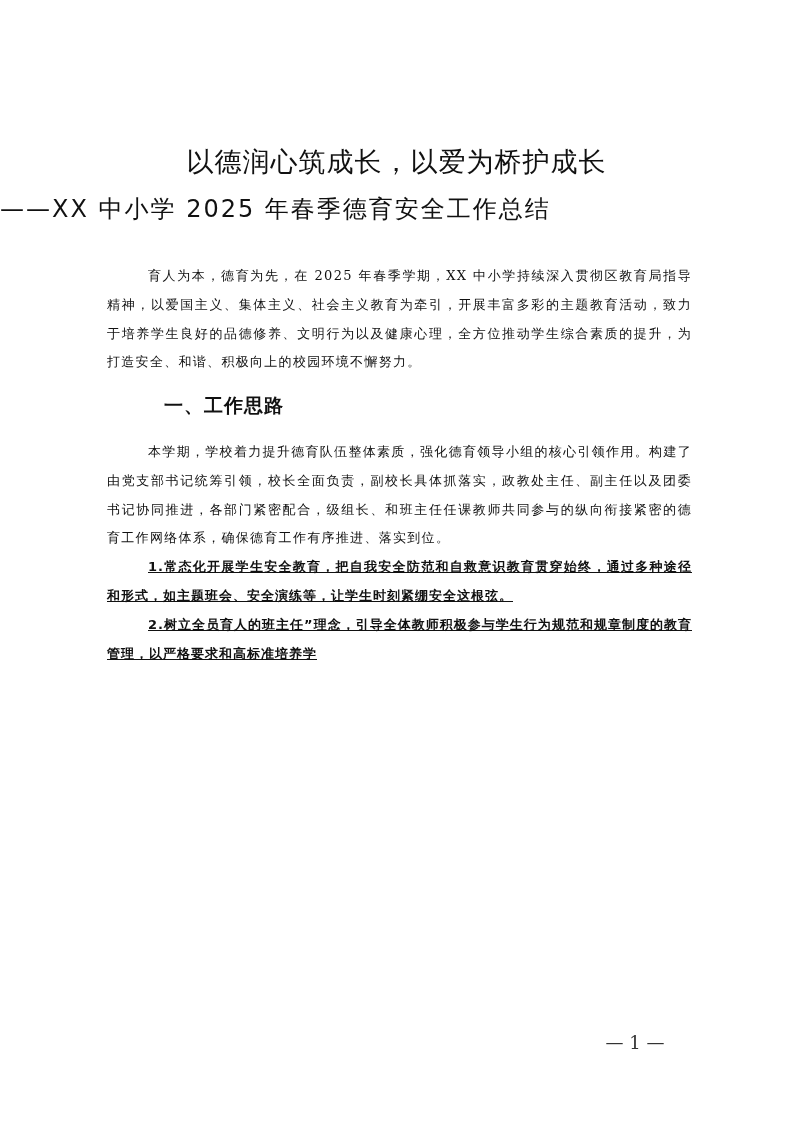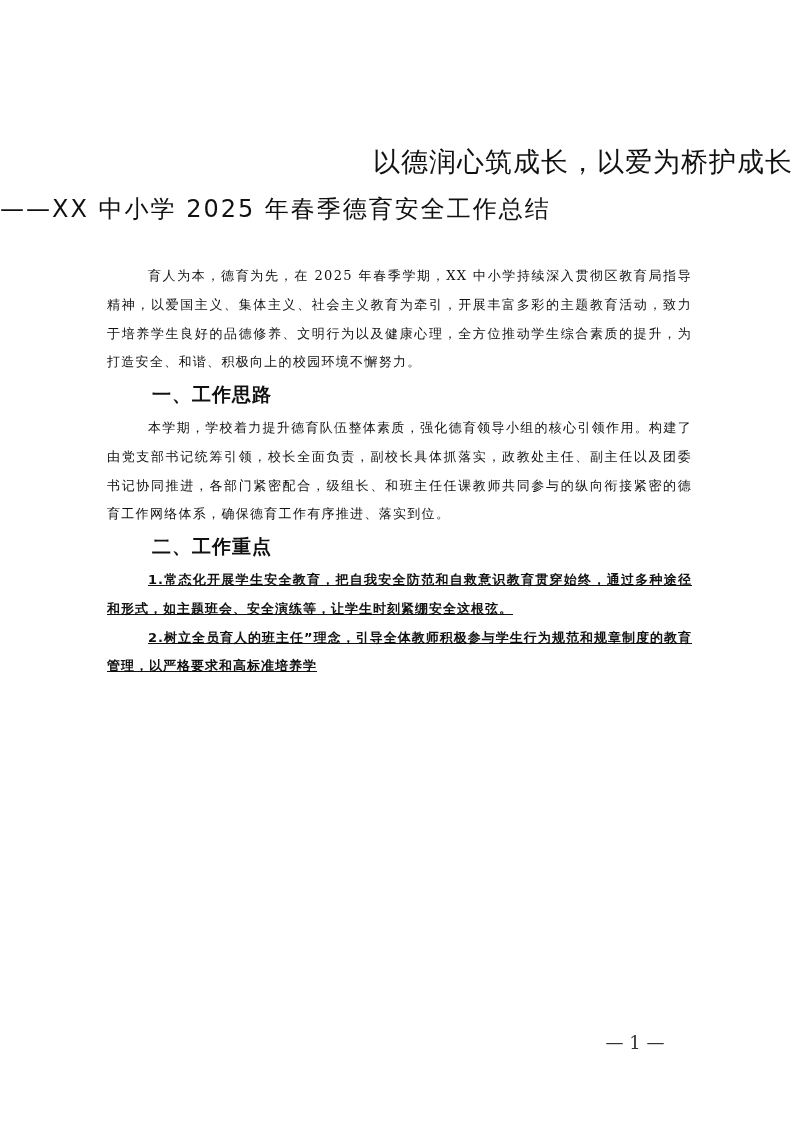"以德润心筑成长，以爱为桥护成长" .title { text-align: right -> center }
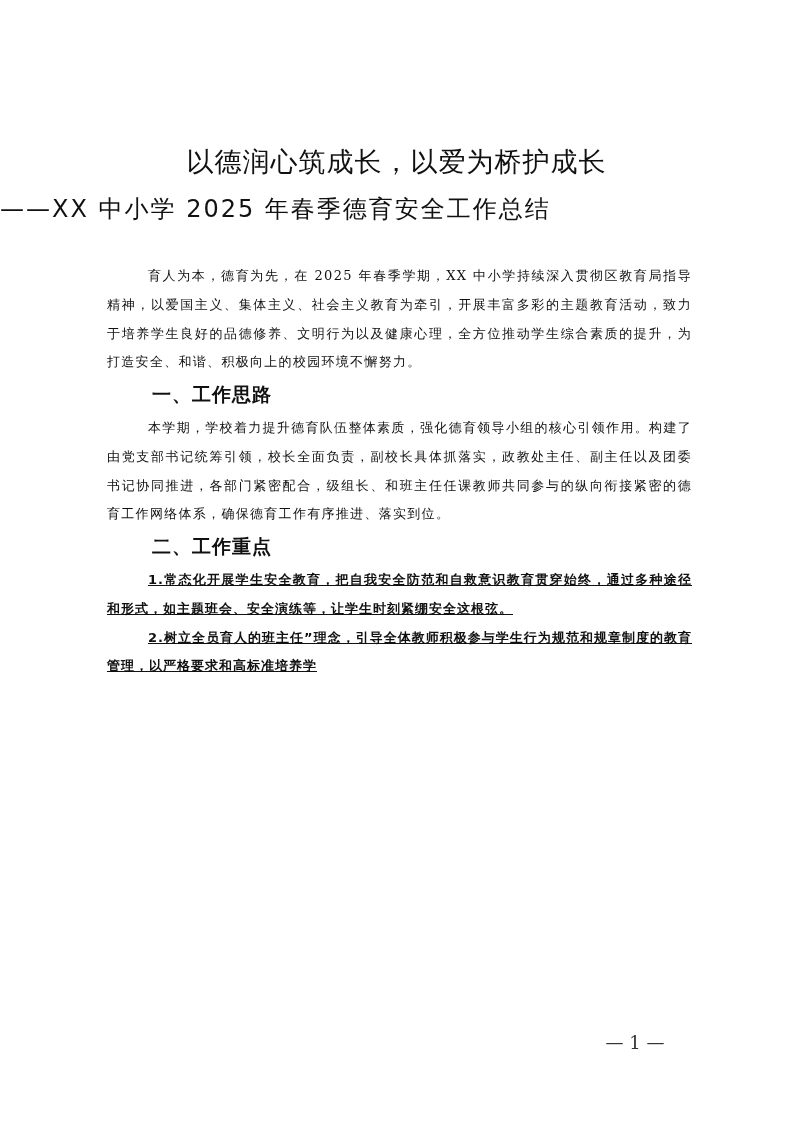"一、工作思路" .h { font-family: Liberation Sans, sans-serif -> Liberation Mono, monospace; margin: 4px -> 16px }
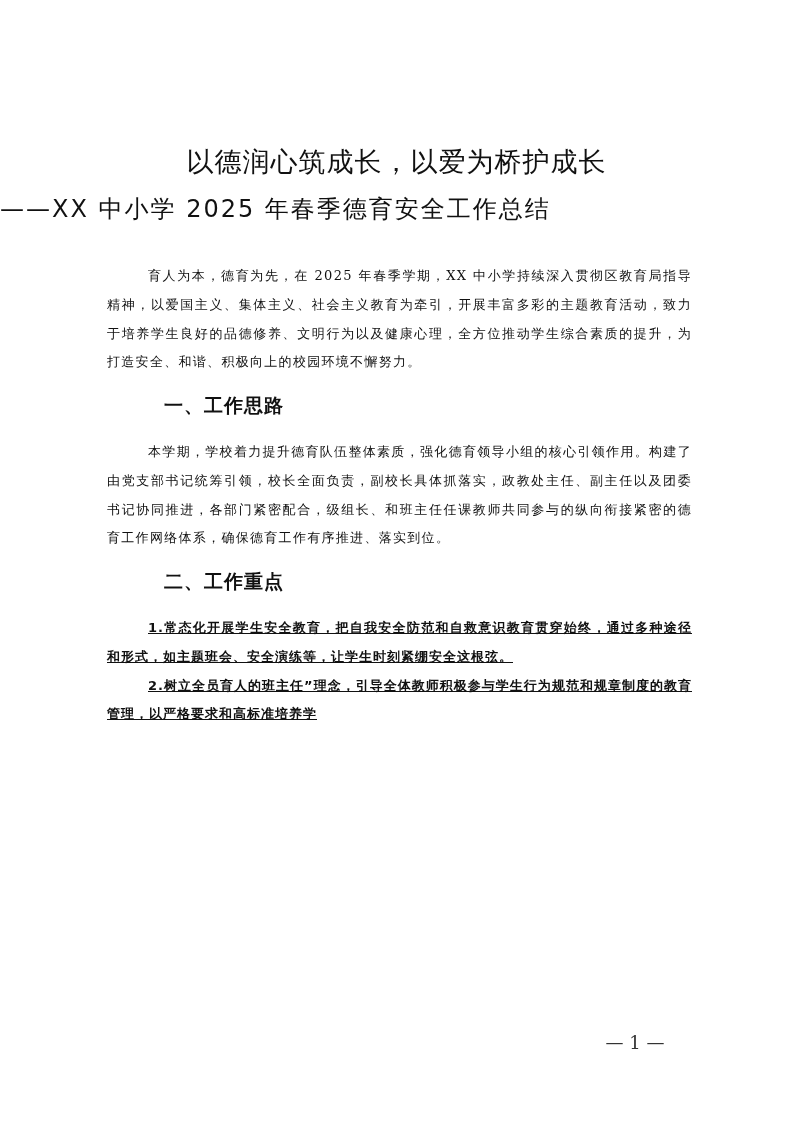"二、工作重点" p.h { html: <p>二、工作重点</p> -> none }
